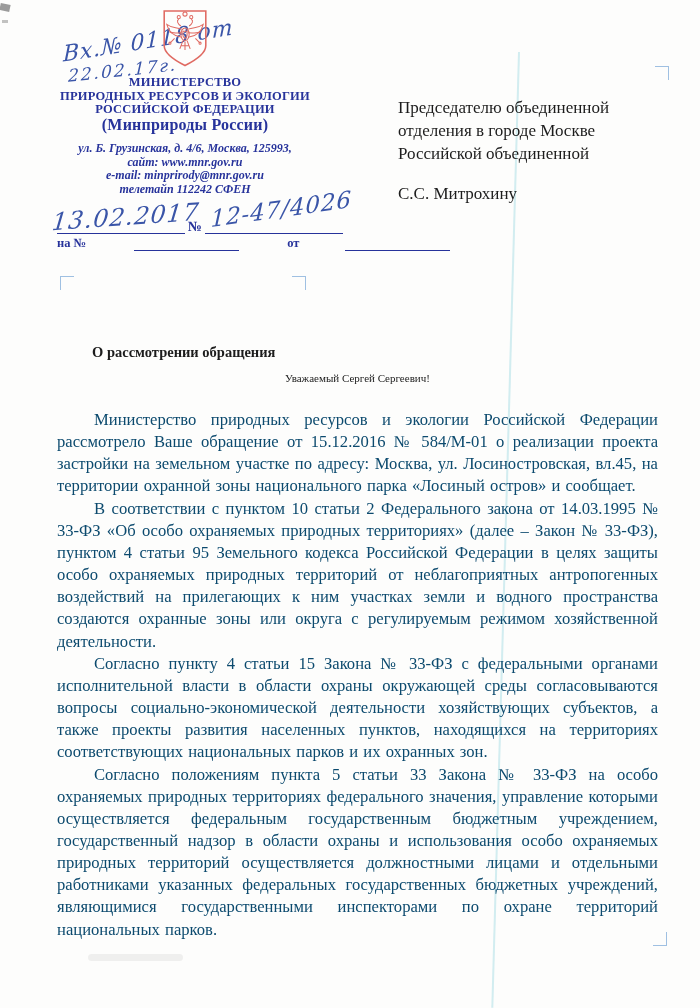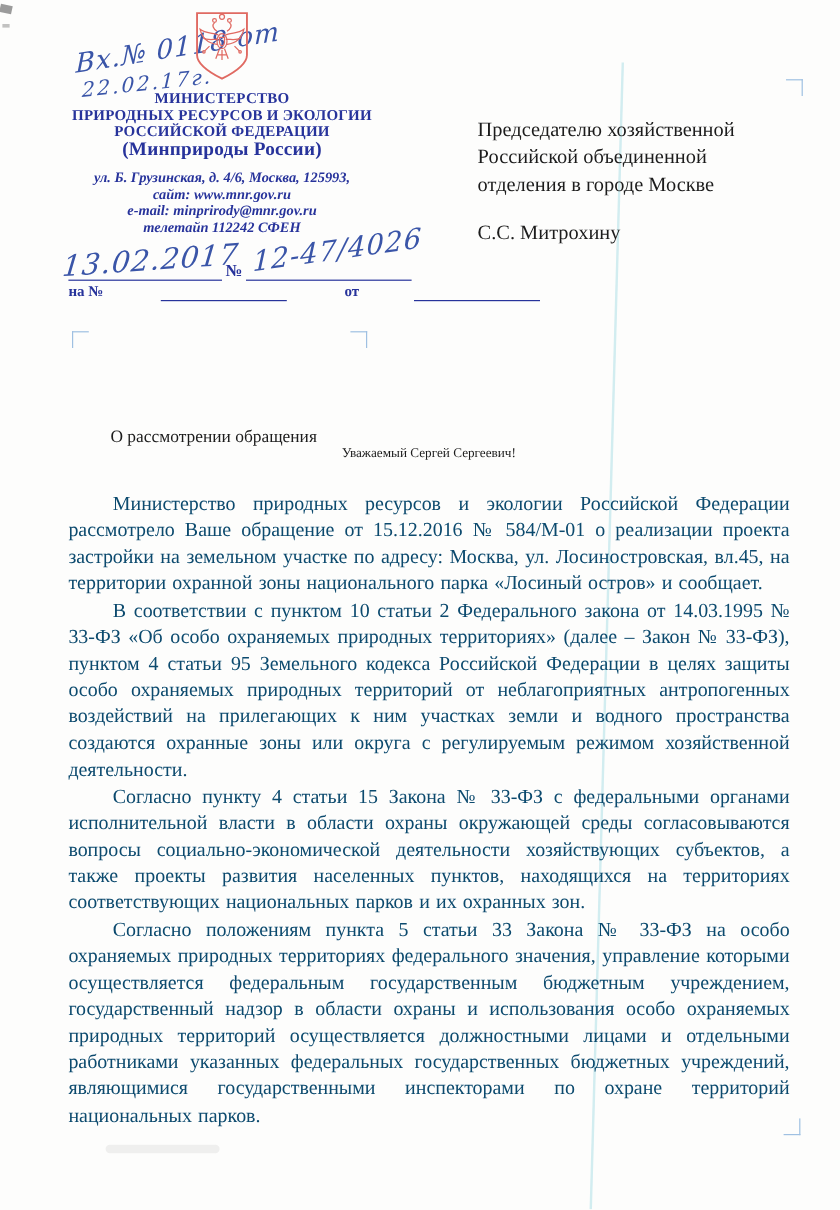"Председателю хозяйственной" div { text: хозяйственной -> объединенной }
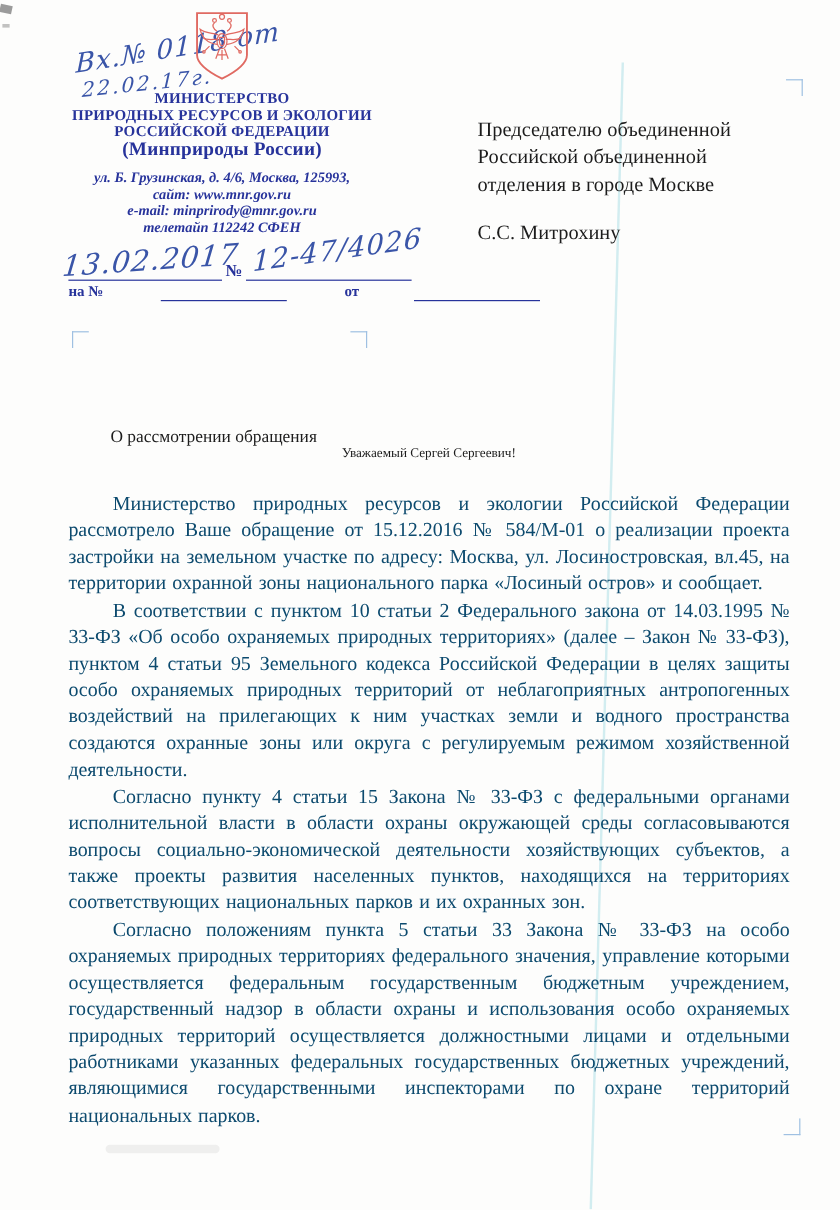"Российской объединенной" div { order: before "отделения в городе Москве" -> after "отделения в городе Москве" }
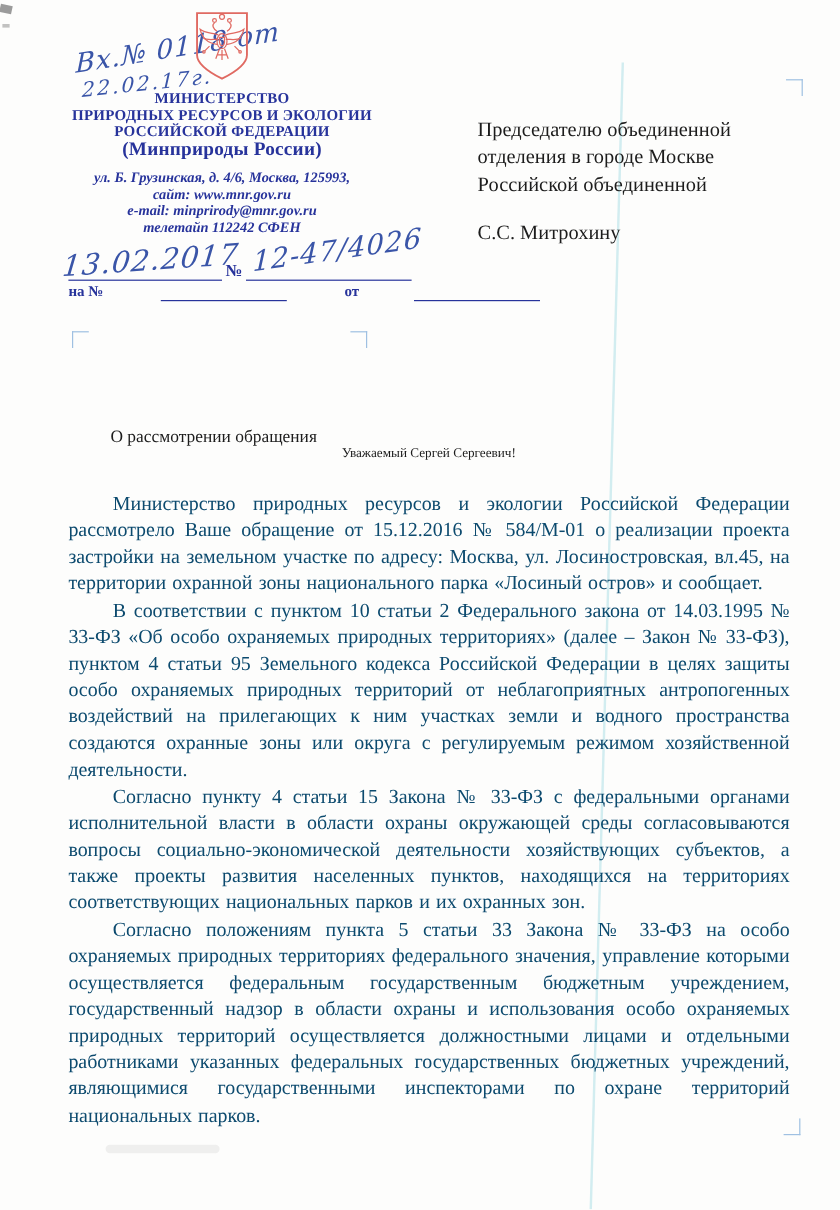"О рассмотрении обращения" .subject { font-weight: none -> bold; top: 356px -> 344px }
